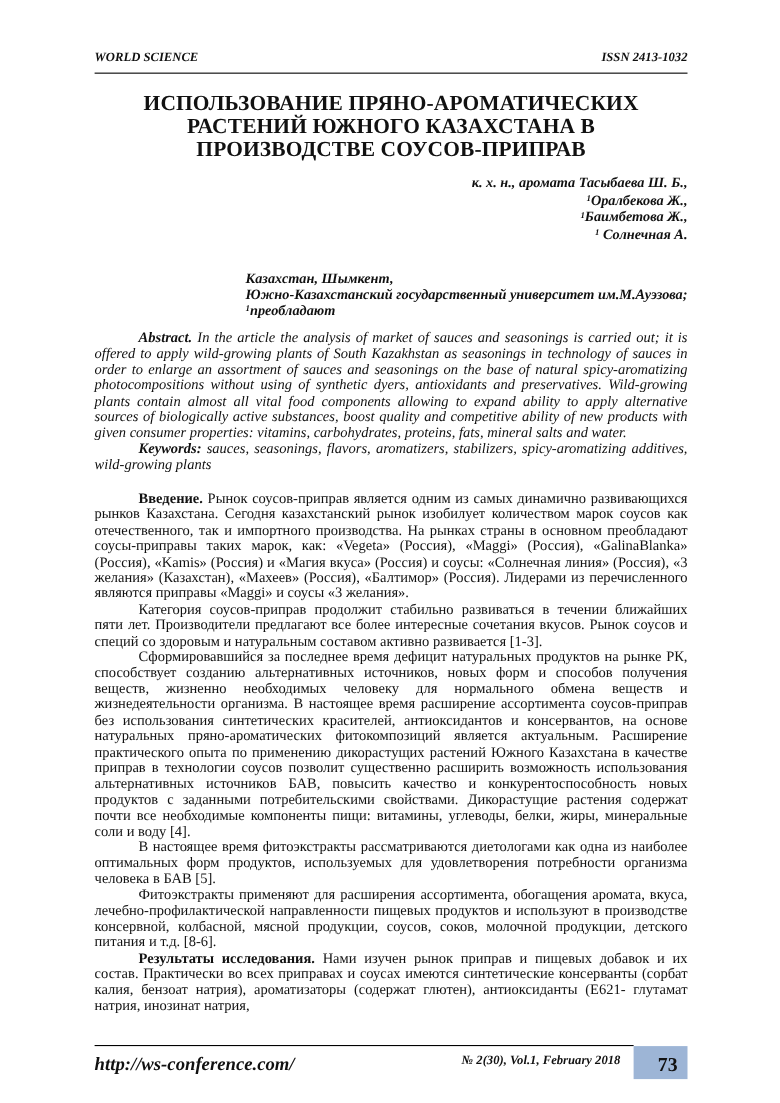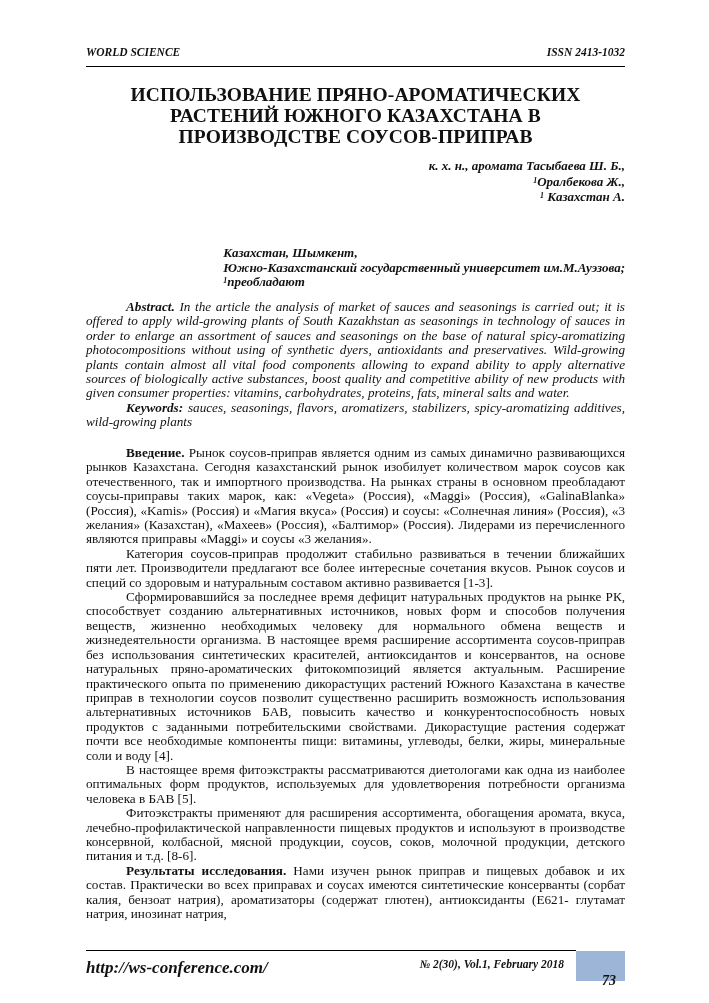"1Баимбетова Ж.," div { html: none -> <div><sup>1</sup><span>Баимбетова Ж.,</span></div> }
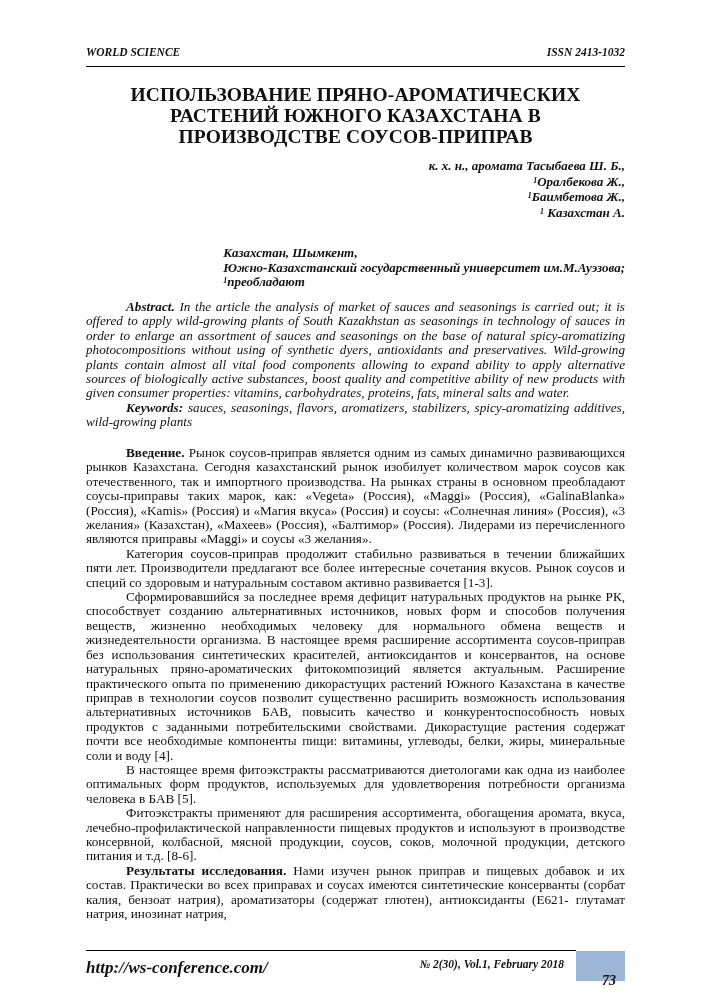"Казахстан А." span { text: Казахстан -> Солнечная }
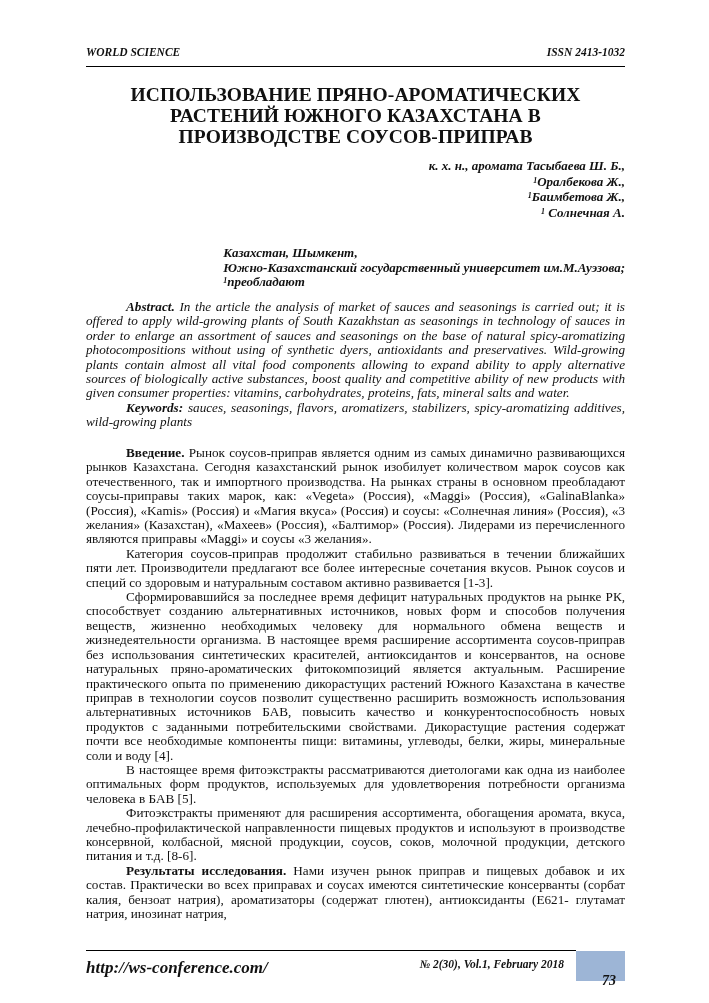"73" .footer .pagenum { font-size: 14px -> 18px; font-style: italic -> none; top: 22px -> 7px }
